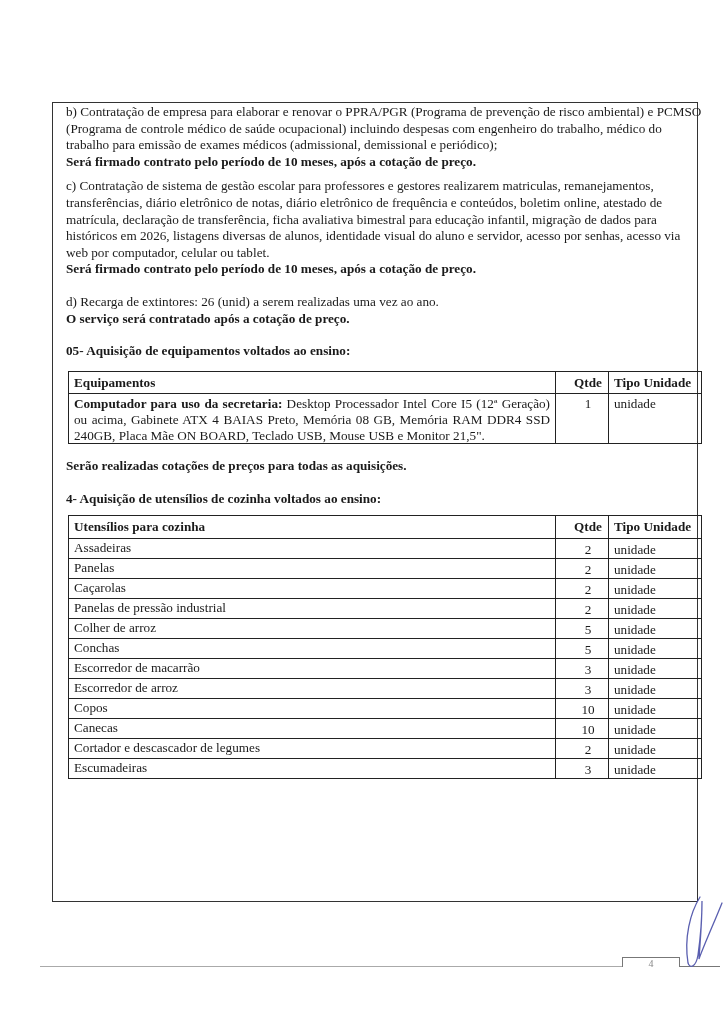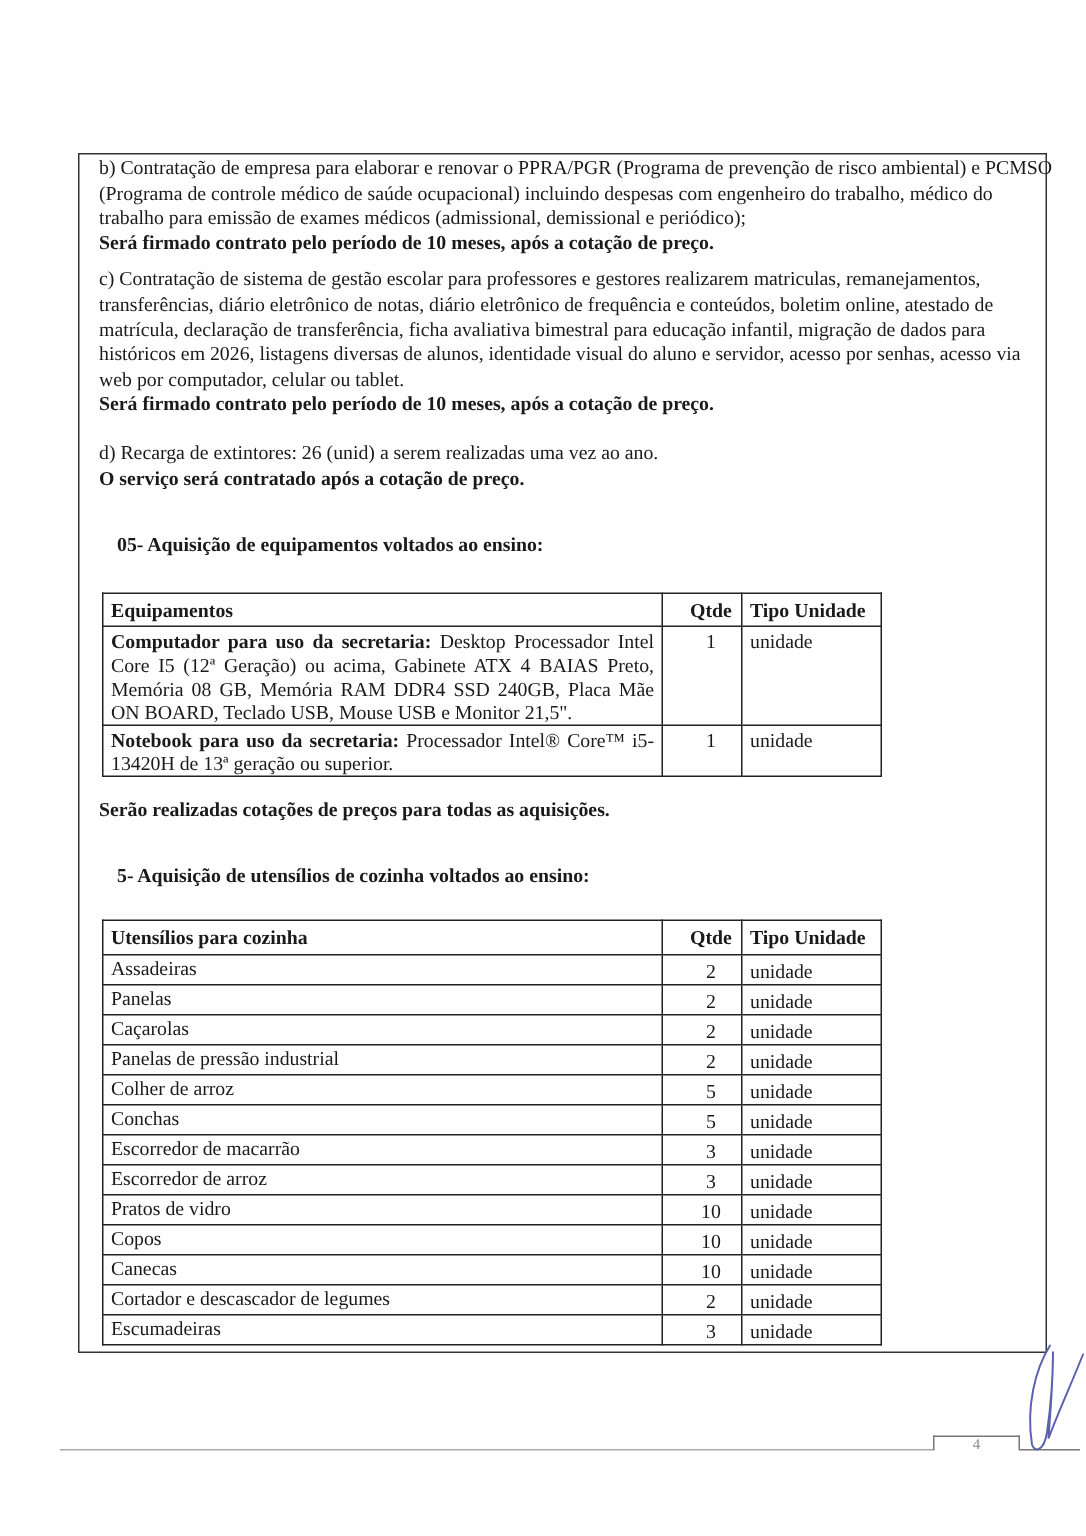"05- Aquisição de equipamentos voltados" .heading { margin: 12px -> 0 }
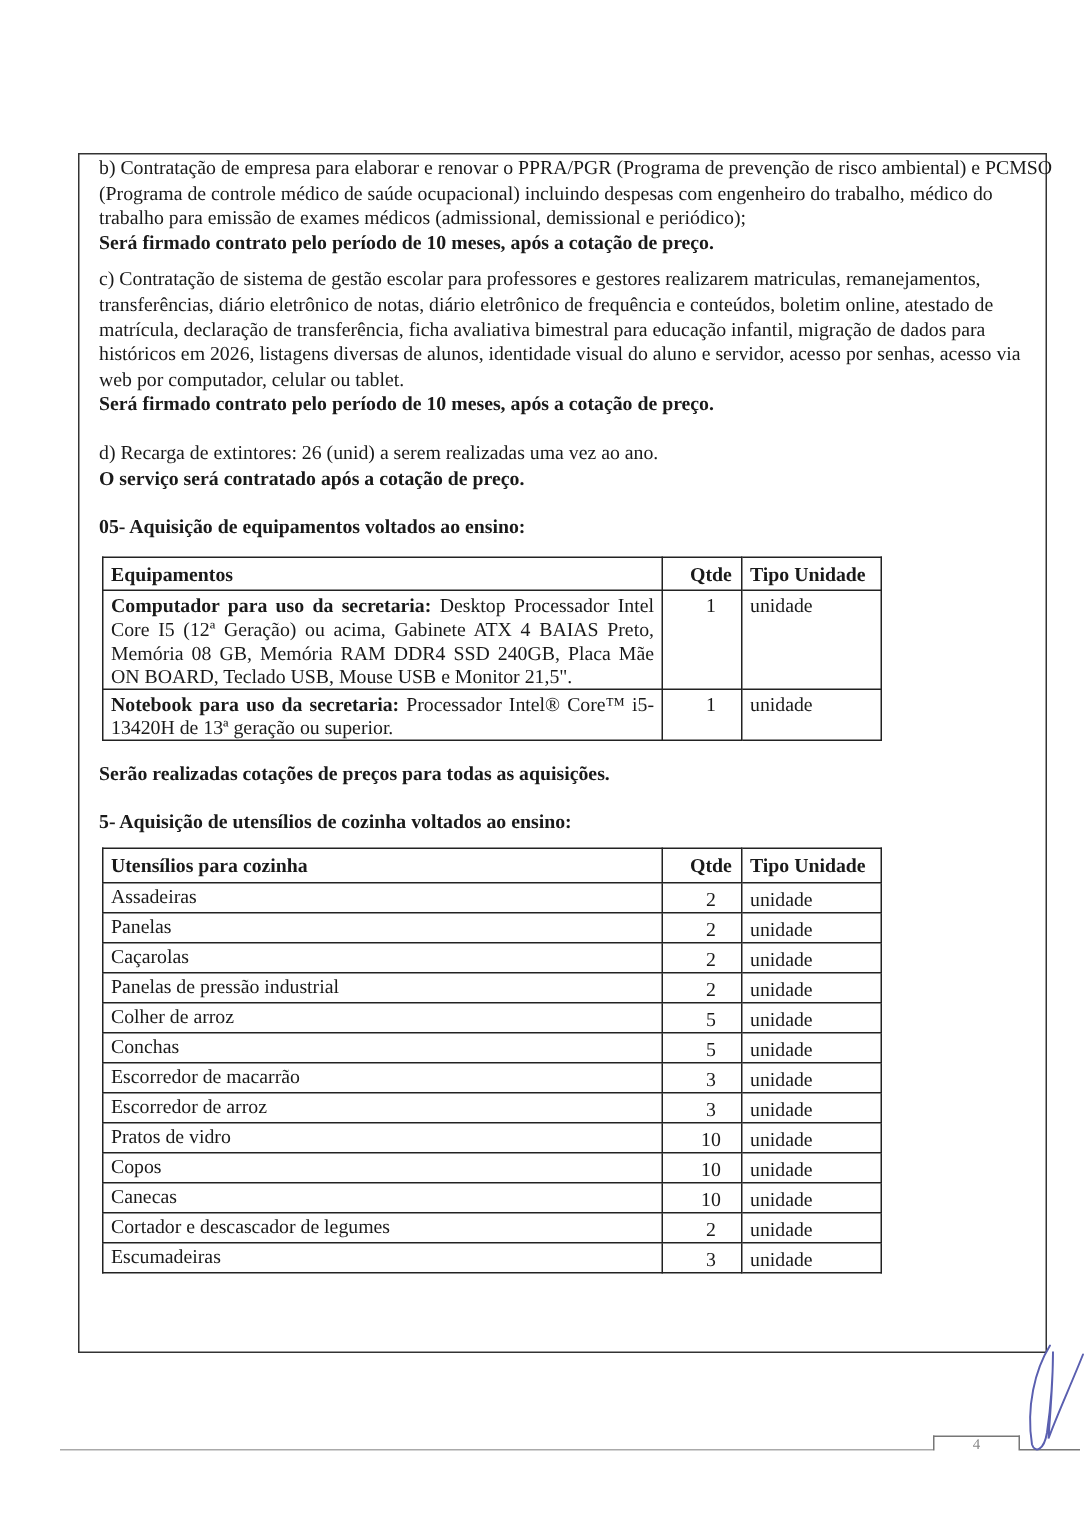"Equipamentos" table.grid { width: 520px -> 634px }
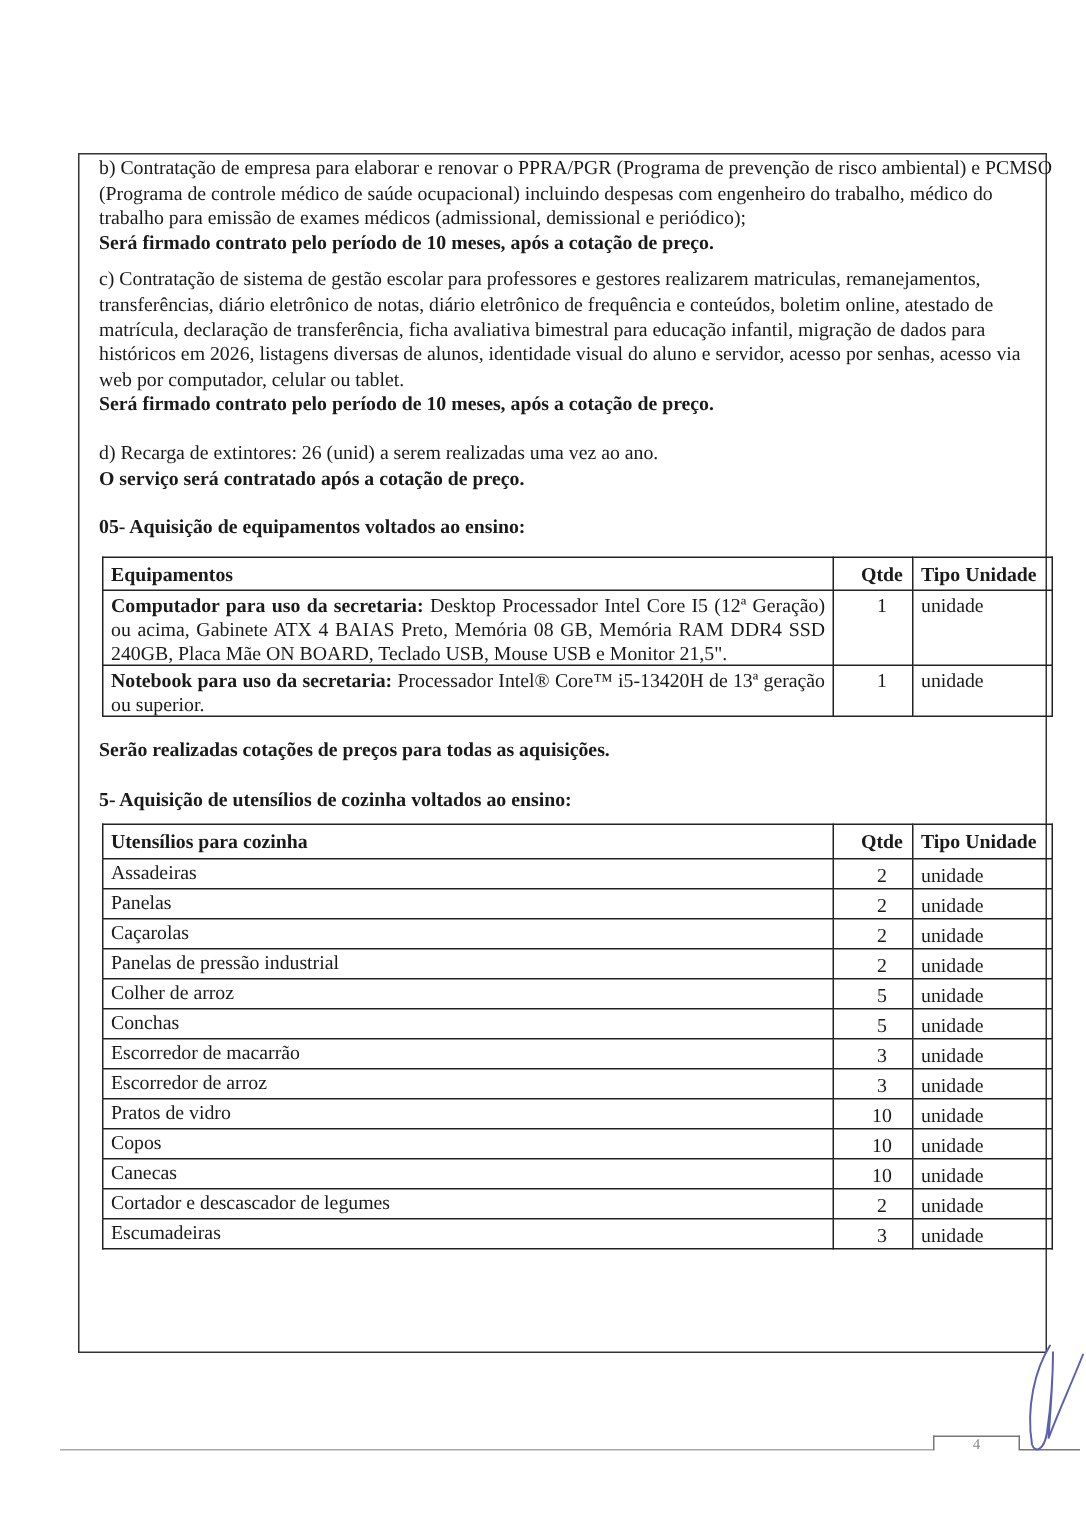"Notebook para uso da secretaria:" tr { html: <tr> <td><b>Notebook para uso da secretaria:</b><span> Processador Intel® Core™ i5-13420H de 13ª geração ou superior.</span></td> <td>1</td> <td>unidade</td> </tr> -> none }
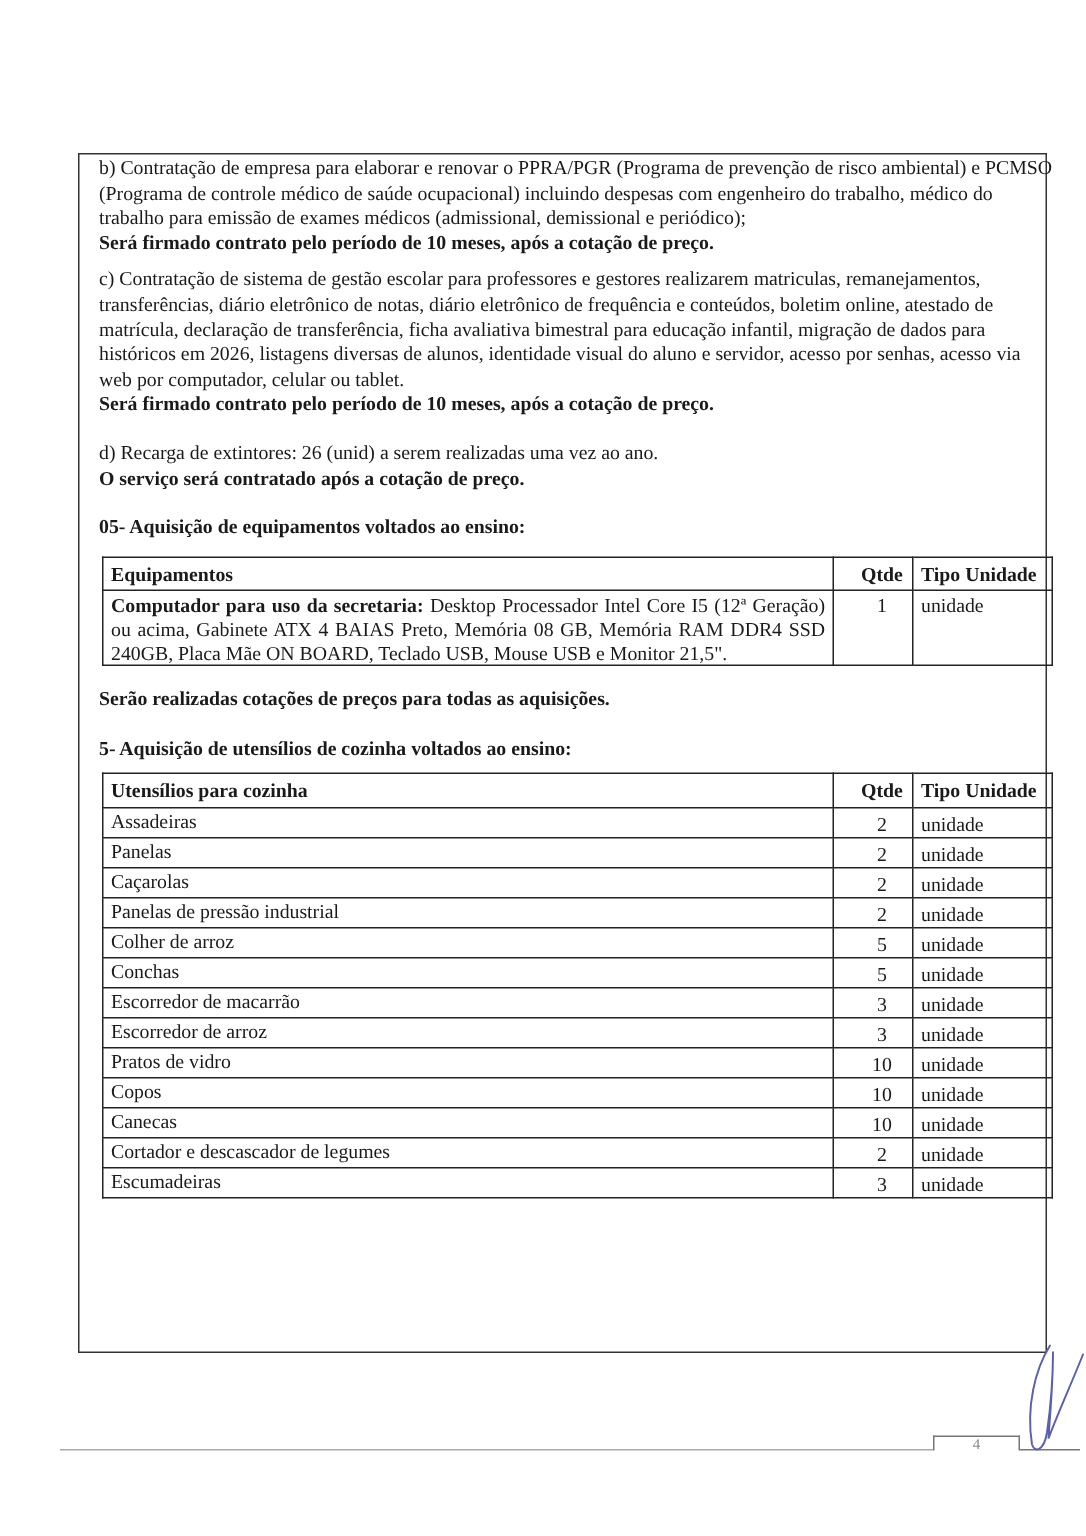"5- Aquisição de utensílios de" p.heading { text: 5- -> 4- }
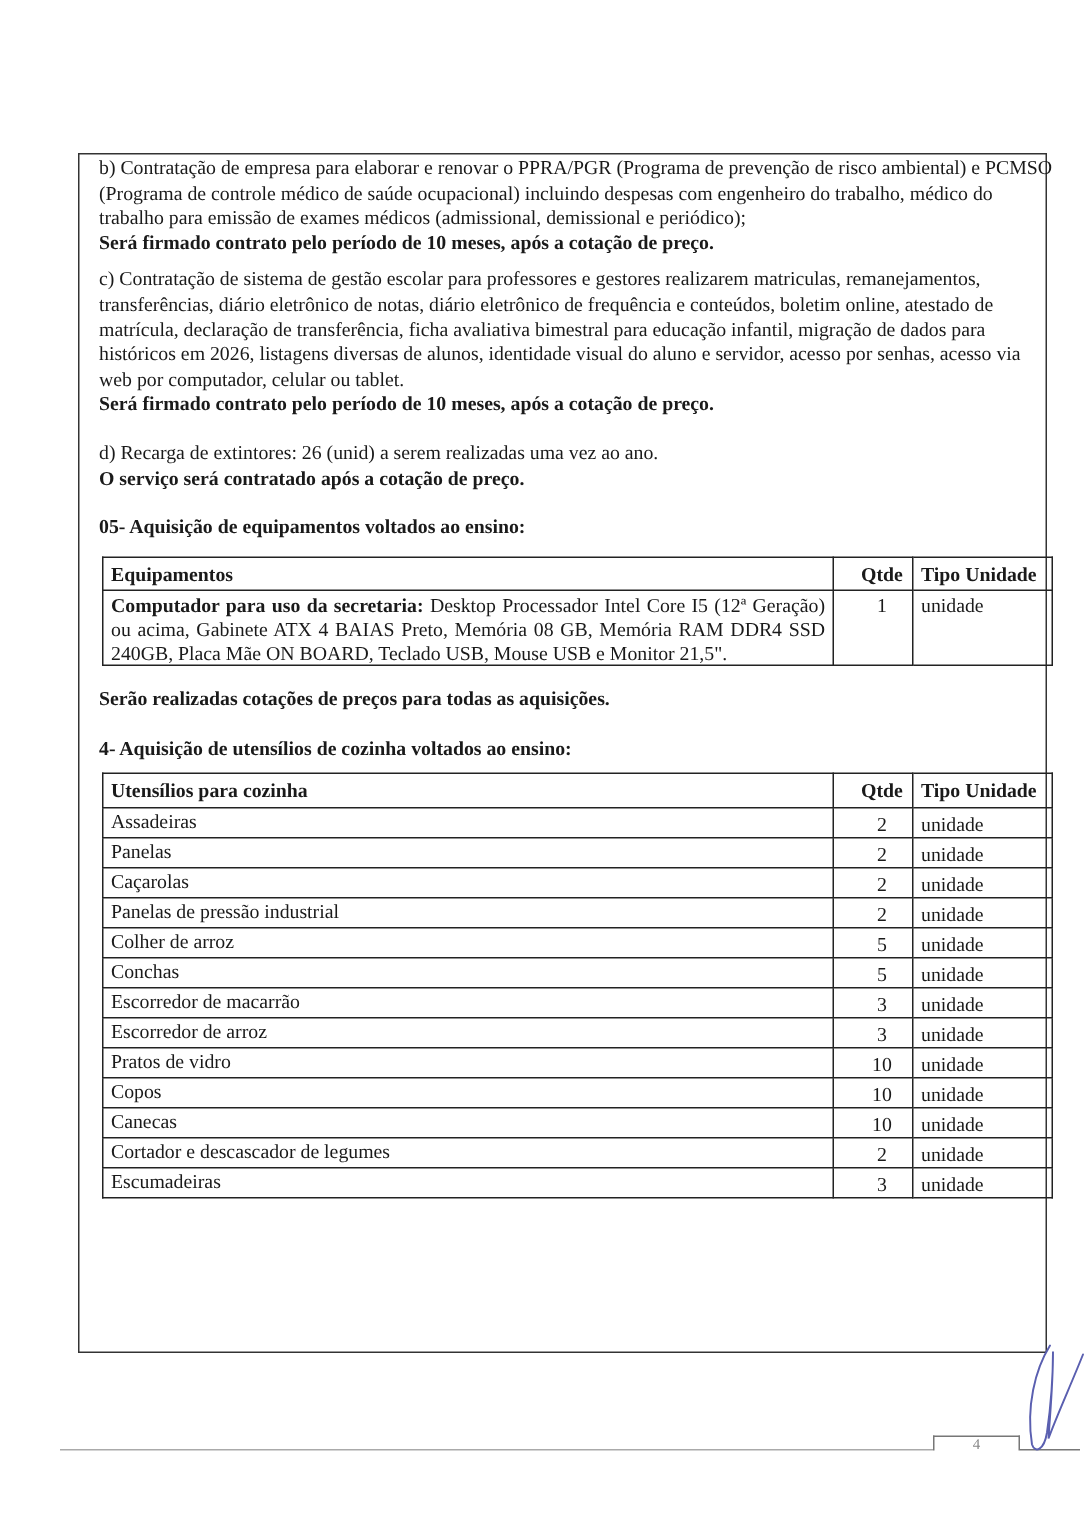"Pratos de vidro" tr { html: <tr> <td>Pratos de vidro</td> <td>10</td> <td>unidade</td> </tr> -> none }
